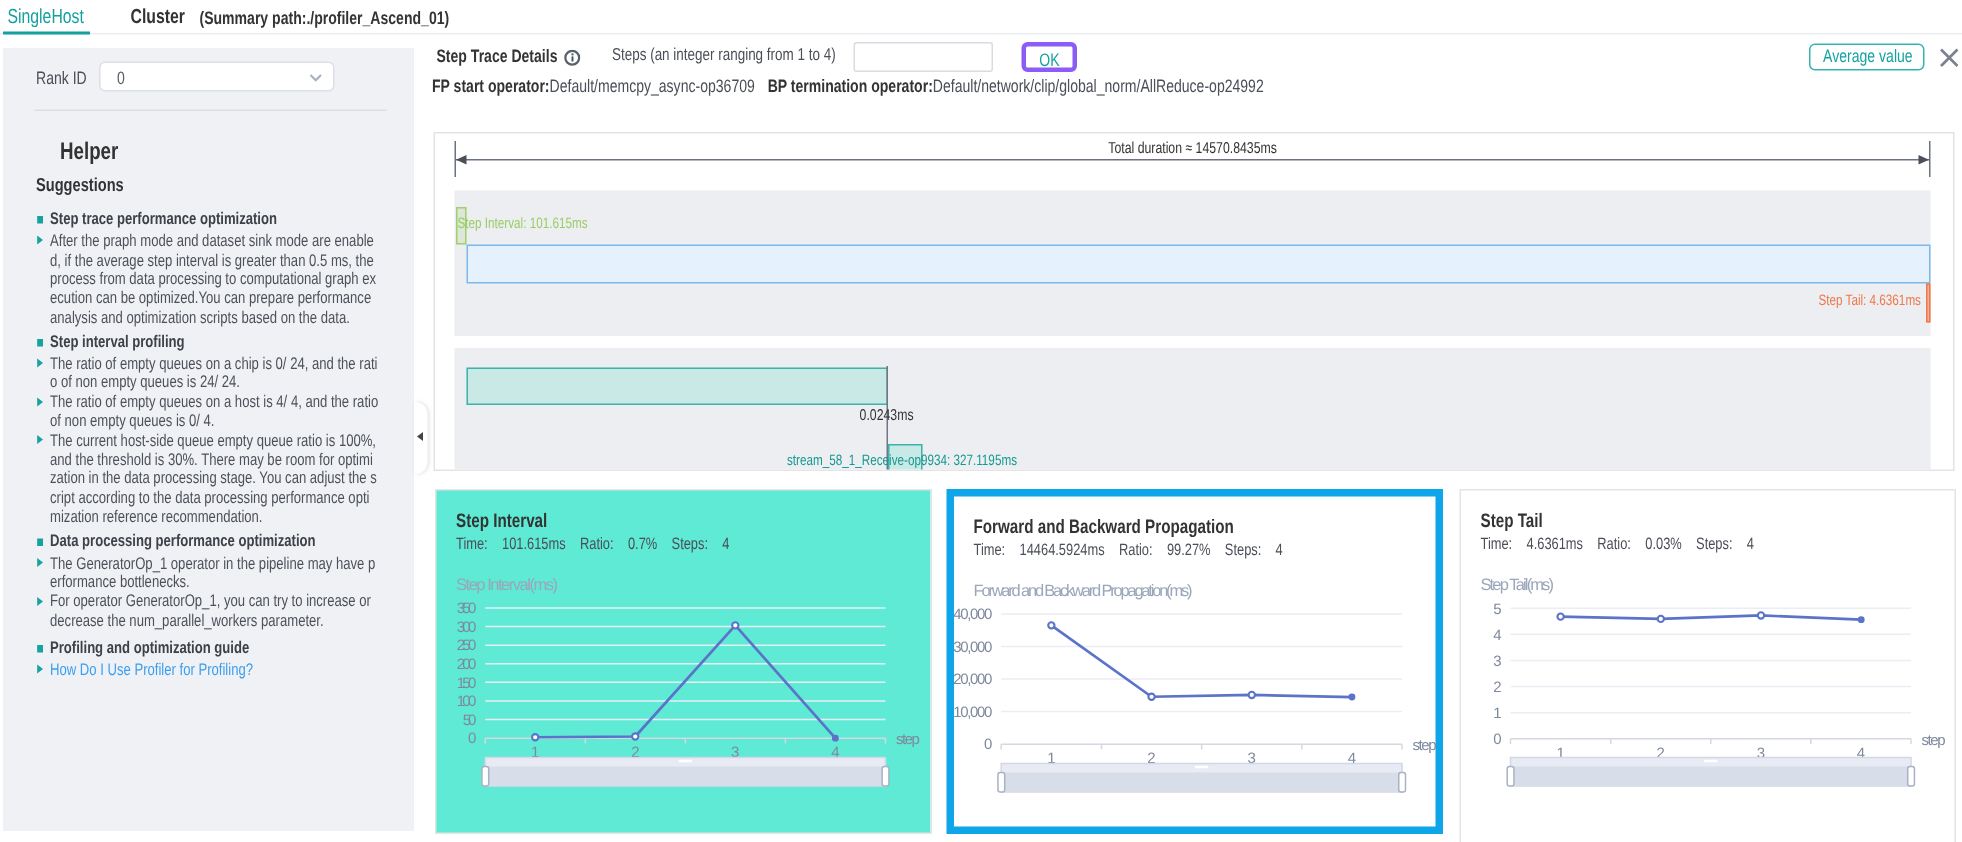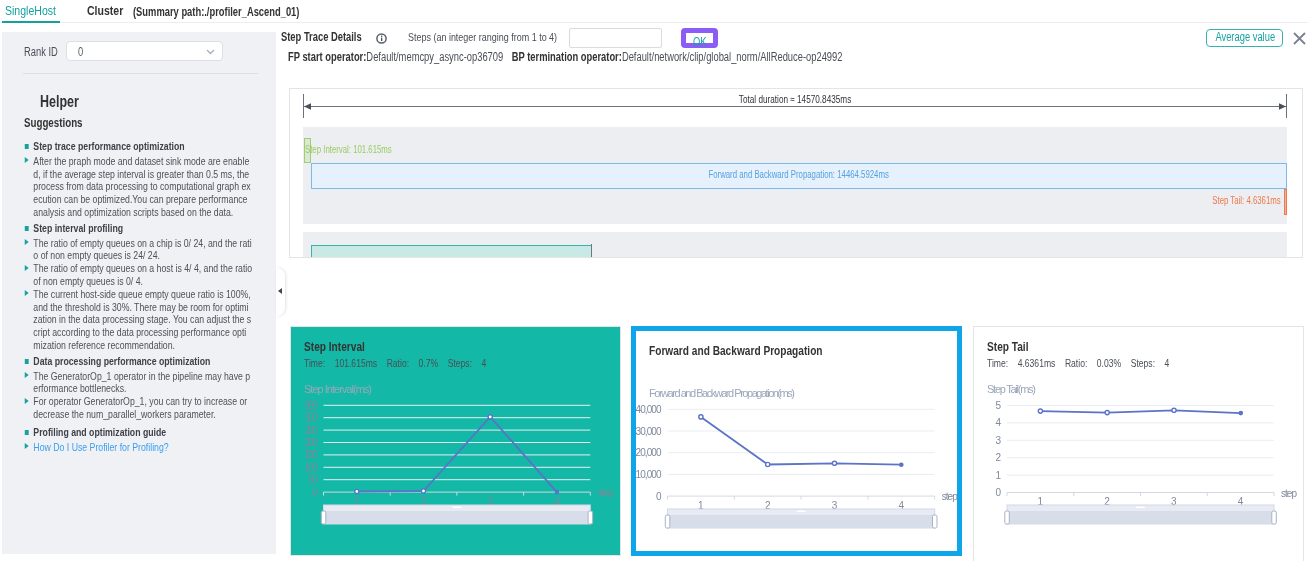"Step Trace Details" #mtitle { left: 281px -> 291px }
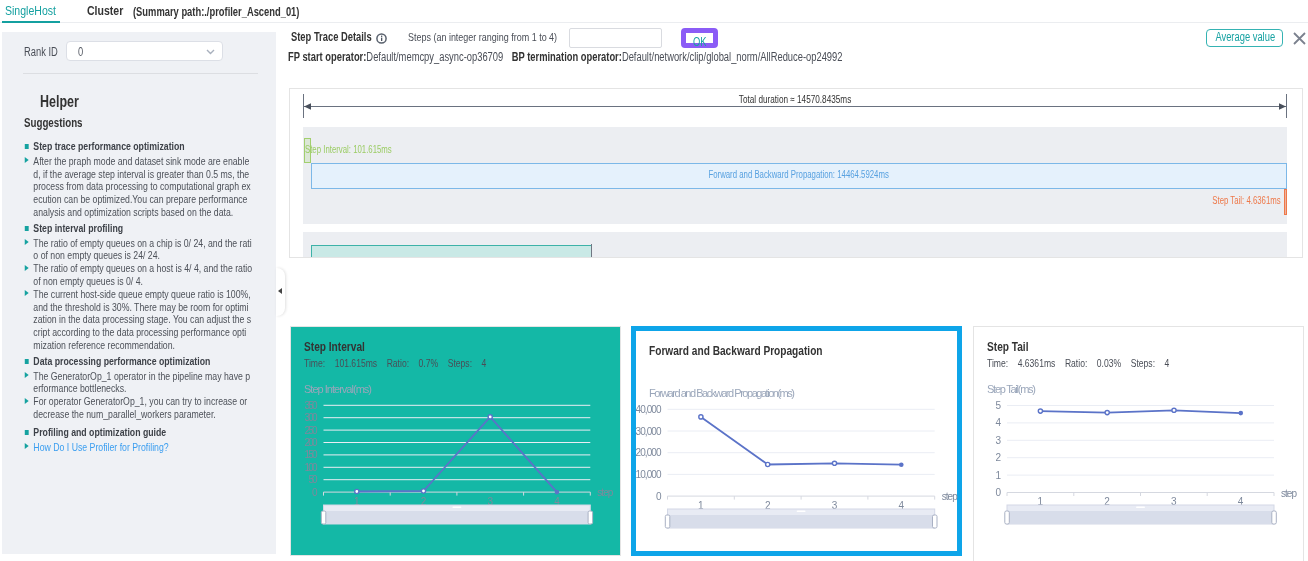"OK" #okbtn { border: 5px solid #8b5cf6 -> 3px solid #8b5cf6 }
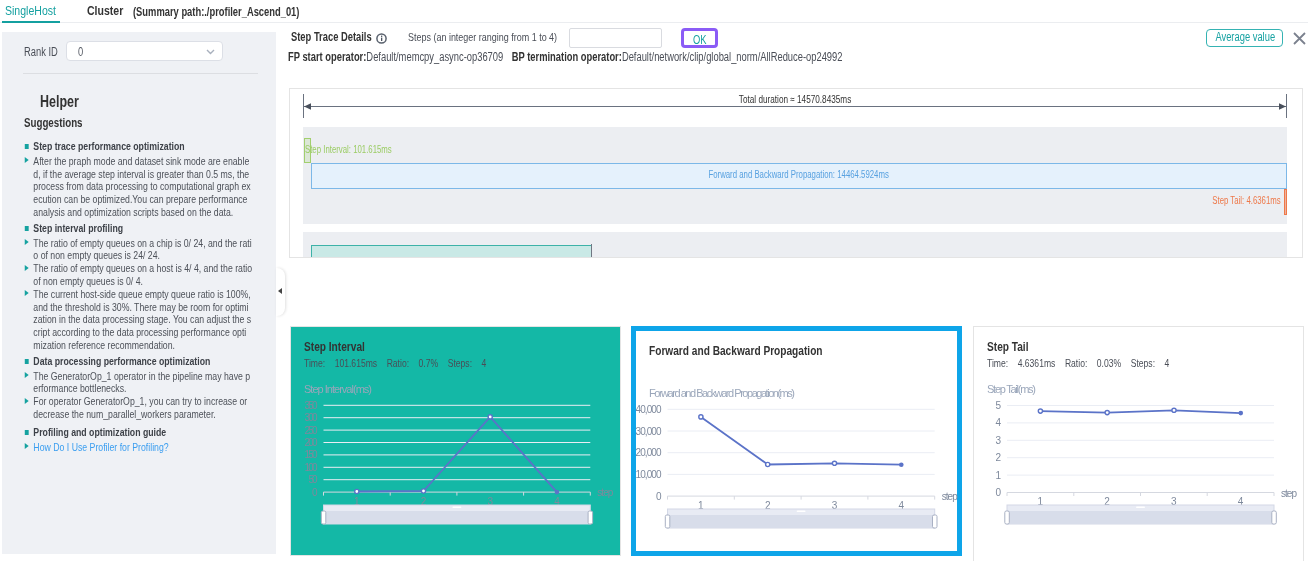"Total duration ≈ 14570.8435ms" #tl { height: 170px -> 226px }
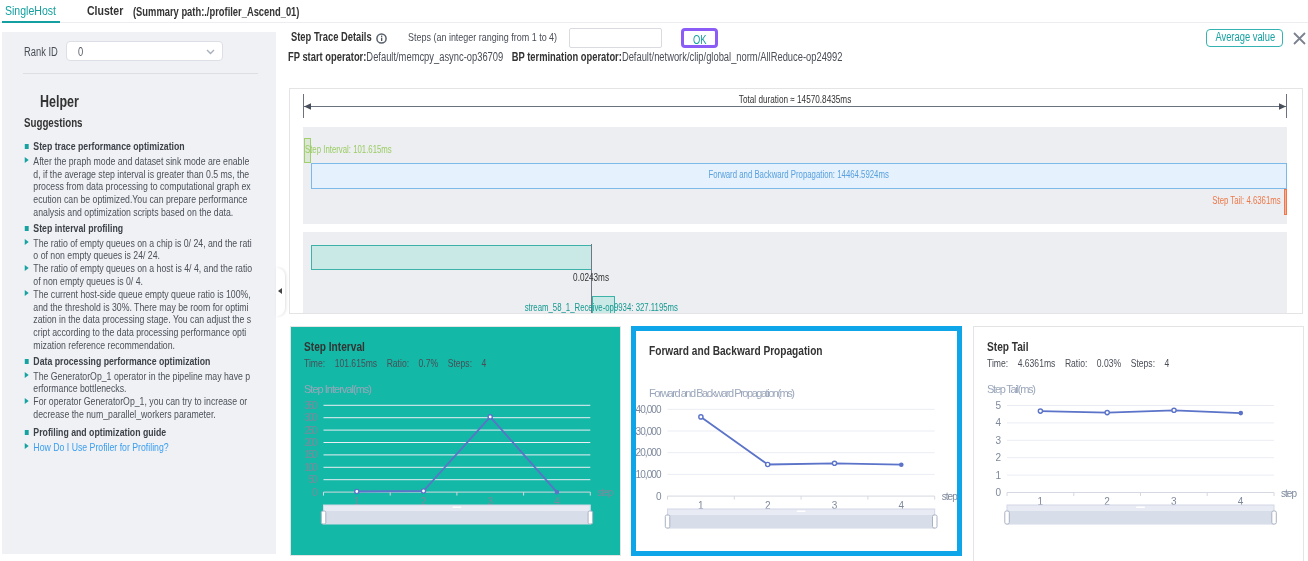"Forward and Backward Propagation:" div.abs { html: <div><span>Forward and Backward Propagation: 14464.5924ms</span></div> -> none }
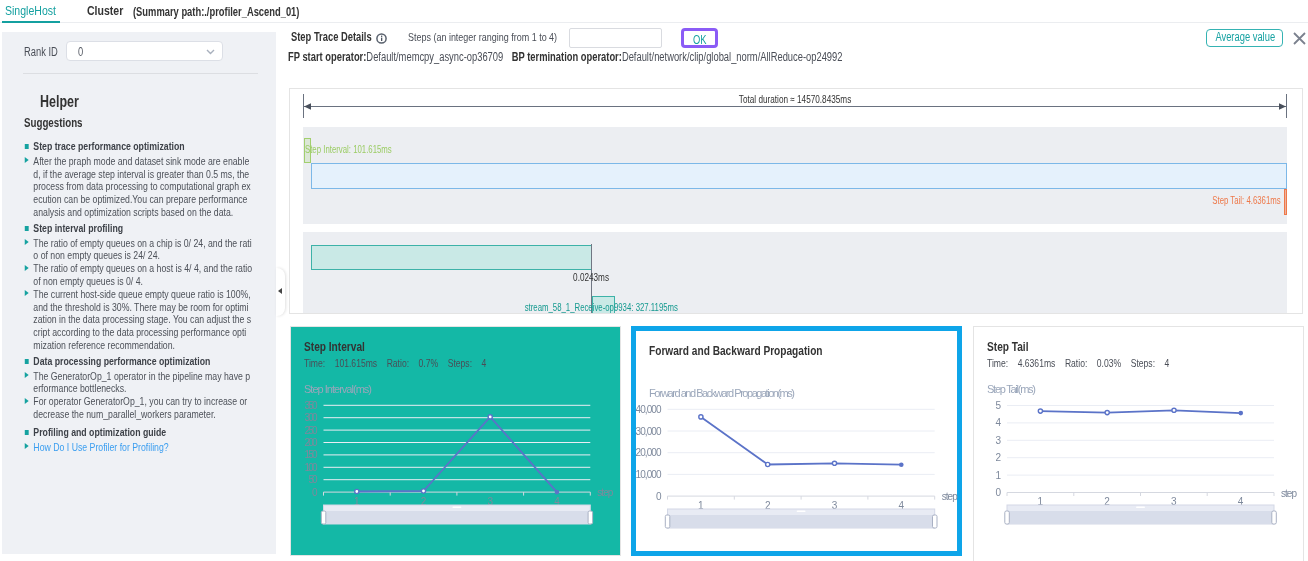"Step Interval" div.abs { background: #14b8a6 -> #5eead4 }
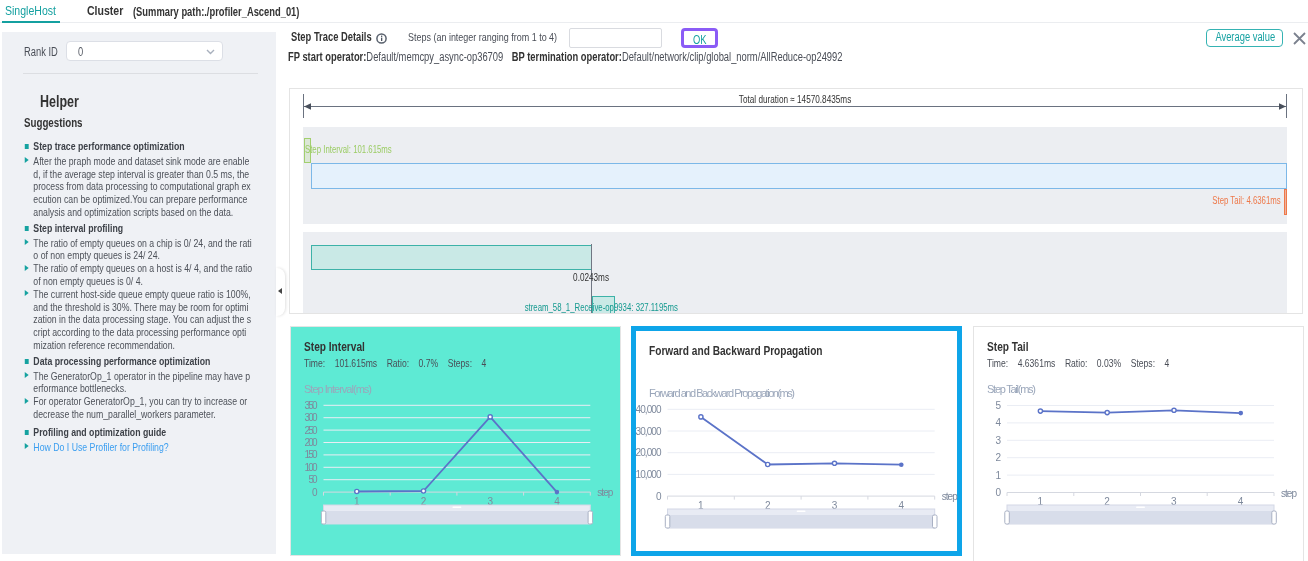"Time: 14464.5924ms Ratio: 99.27% Steps:" div.abs { html: none -> <div><span>Time:&nbsp;&nbsp;&nbsp;&nbsp;14464.5924ms&nbsp;&nbsp;&nbsp;&nbsp;Ratio:&nbsp;&nbsp;&nbsp;&nbsp;99.27%&nbsp;&nbsp;&nbsp;&nbsp;Steps:&nbsp;&nbsp;&nbsp;&nbsp;4</span></div> }
